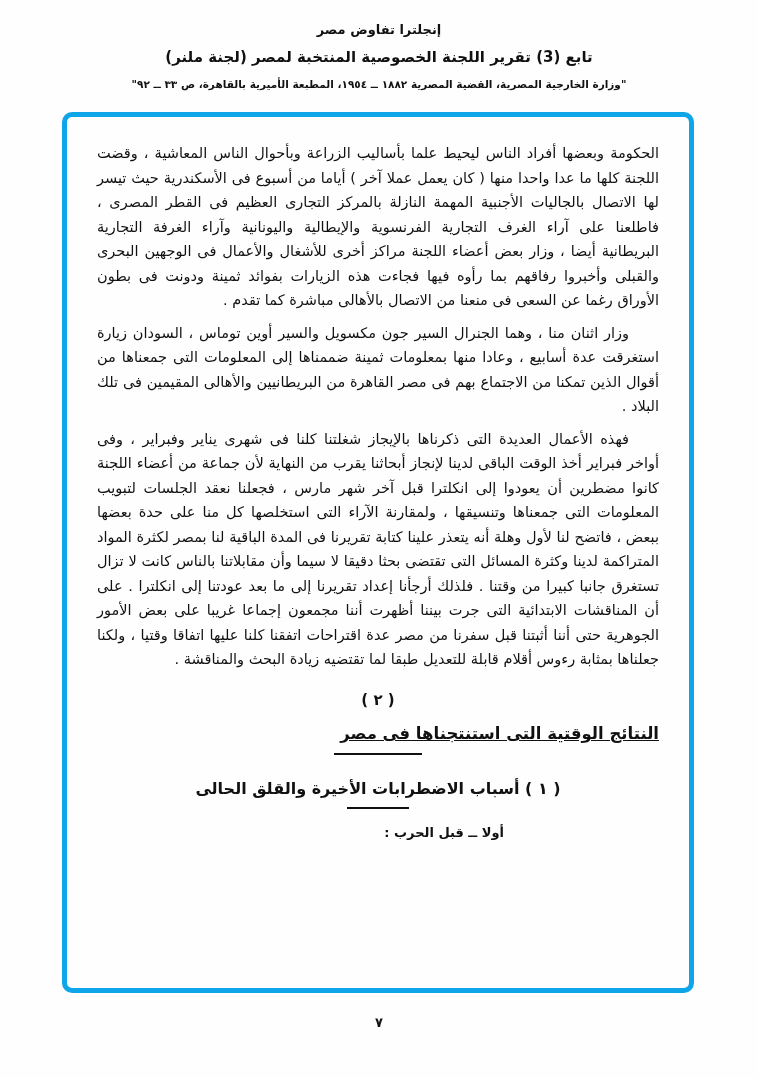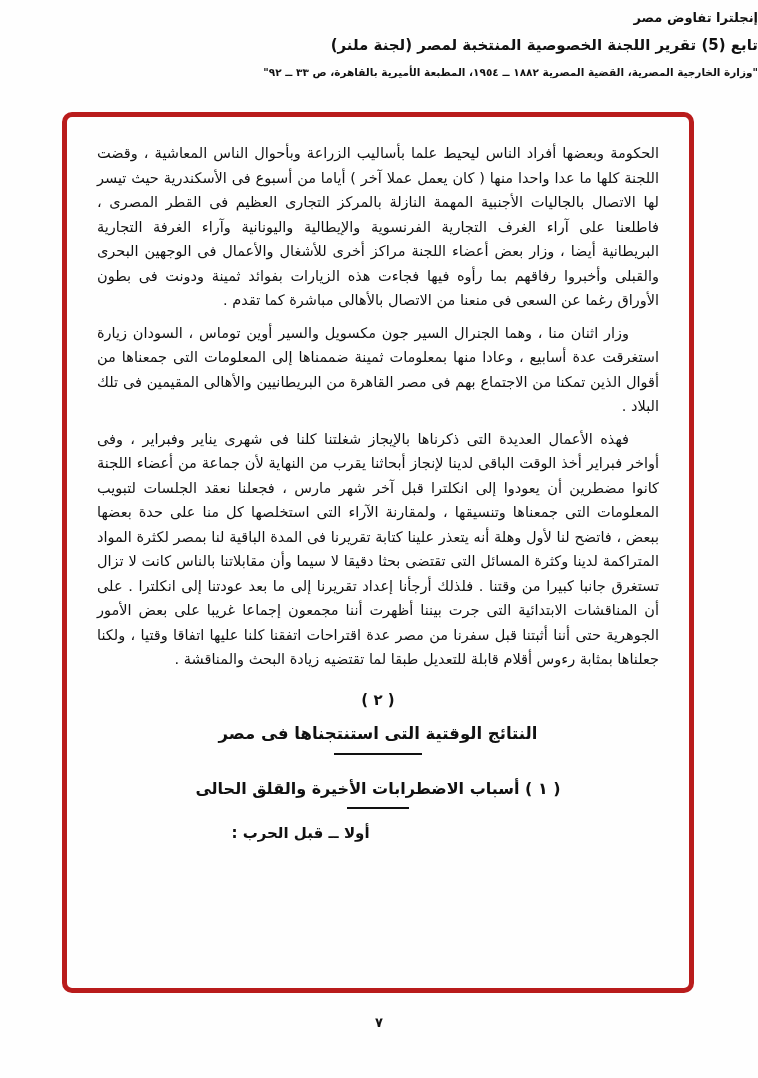"إنجلترا تفاوض مصر" .header { padding-top: 8px -> 20px; text-align: right -> center }
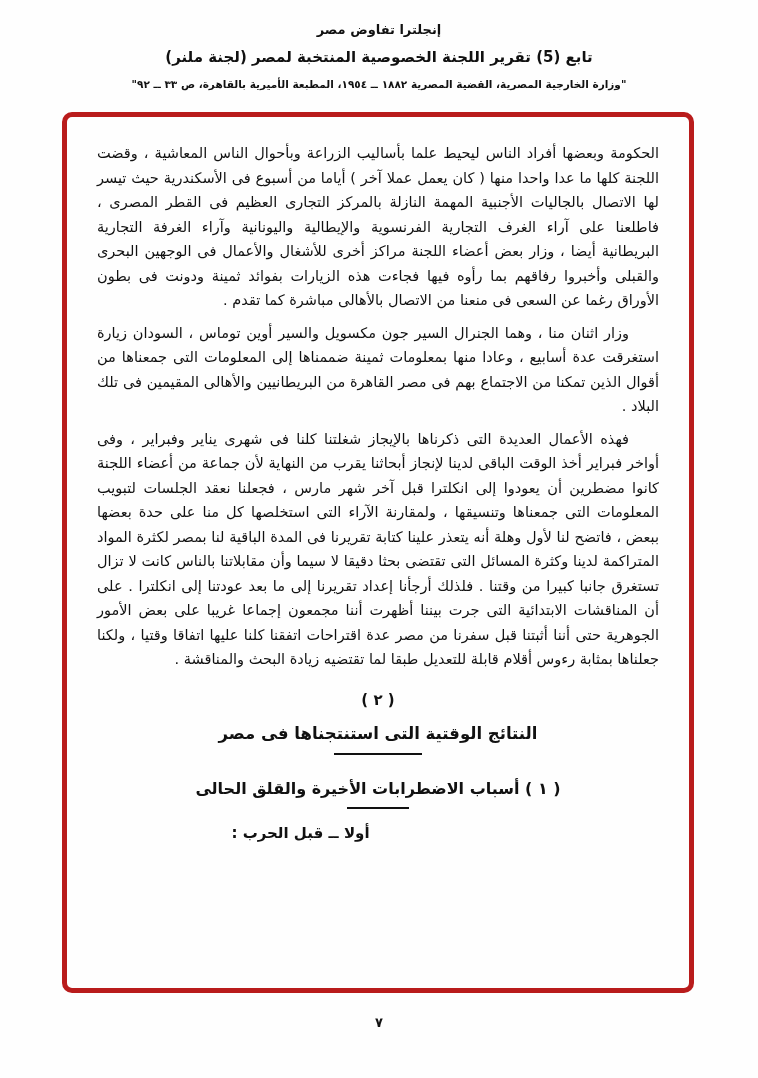"تابع (5) تقرير اللجنة الخصوصية" div.header-line2 { text: 5 -> 3 }
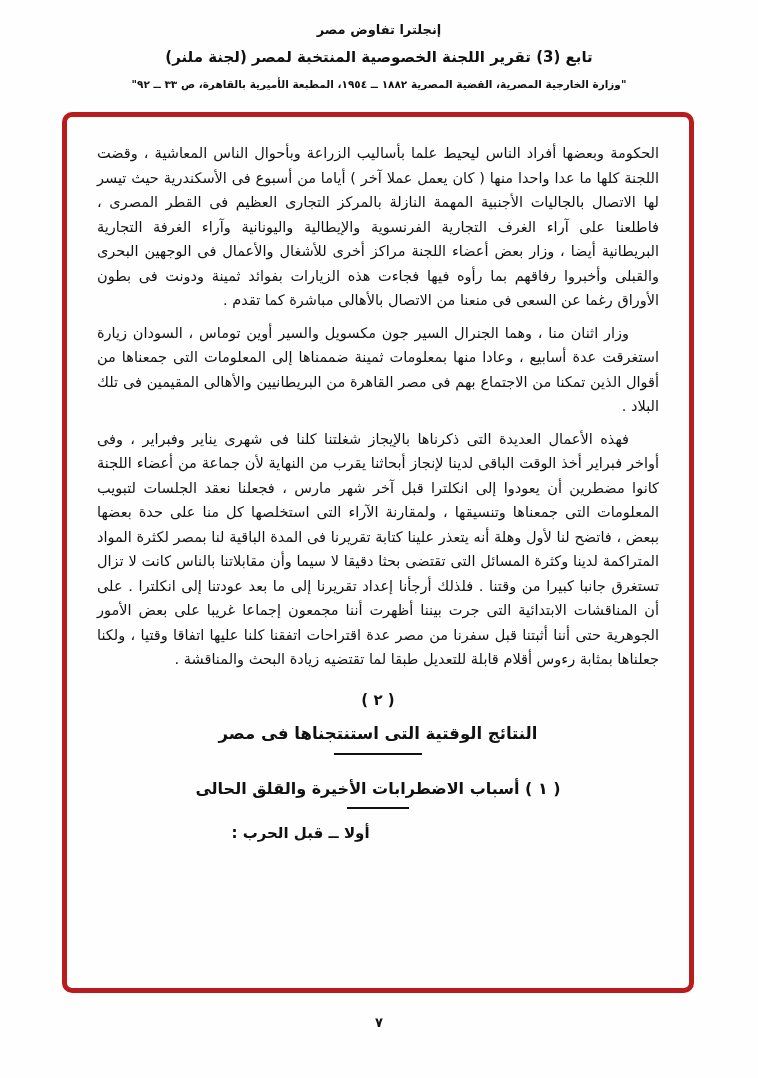"الحكومة وبعضها أفراد الناس ليحيط" .frame { border: 5px solid #b91c1c -> 5px solid #0ea5e9 }
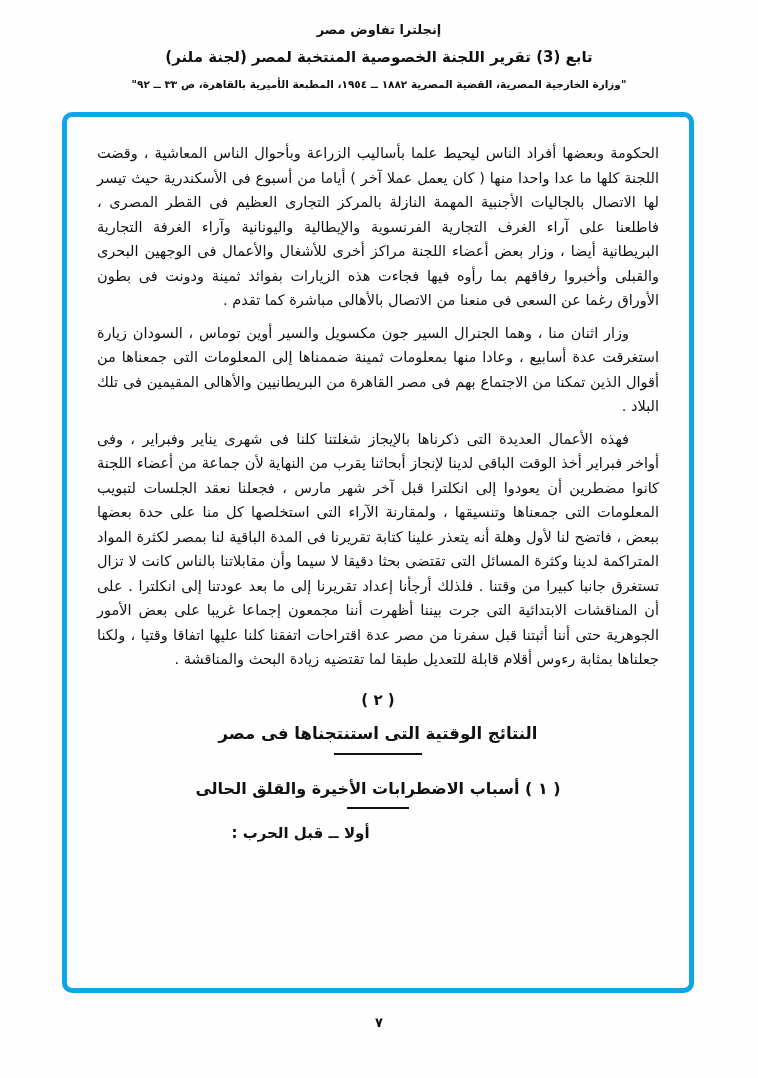"النتائج الوقتية التى استنتجناها فى" .section-title { text-align: center -> right; text-decoration: none -> underline }
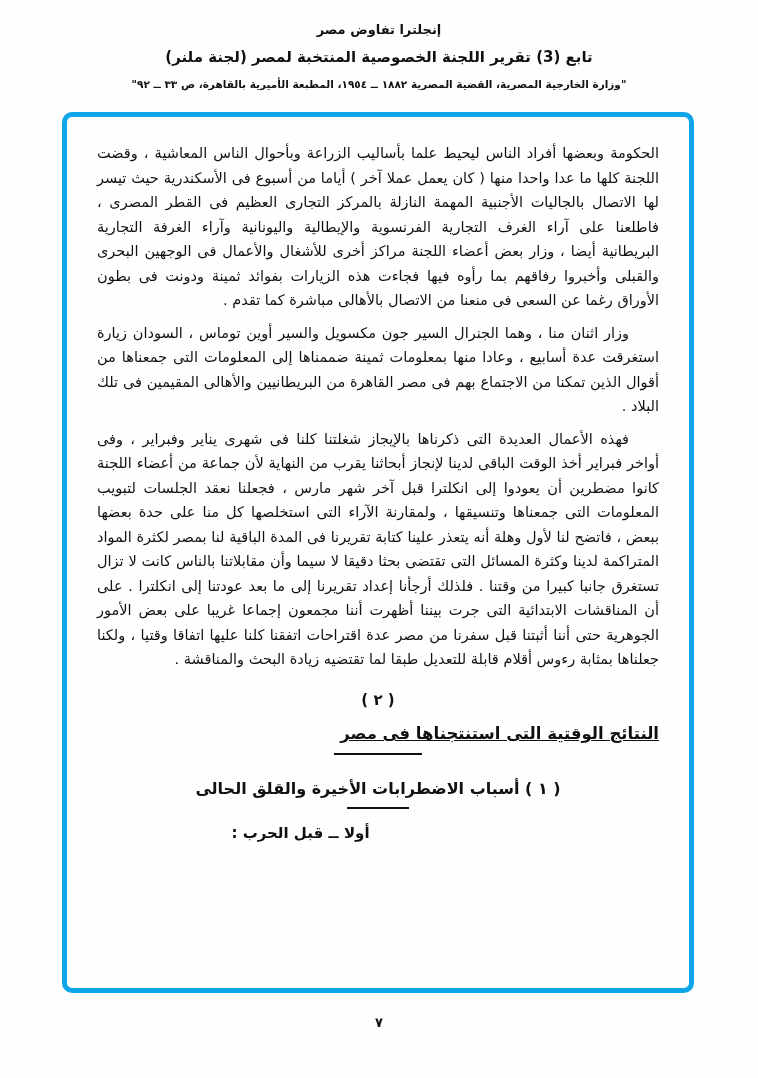"أولا ــ قبل الحرب :" .sub-subheading { font-size: 15px -> 13px; text-align: center -> right }
